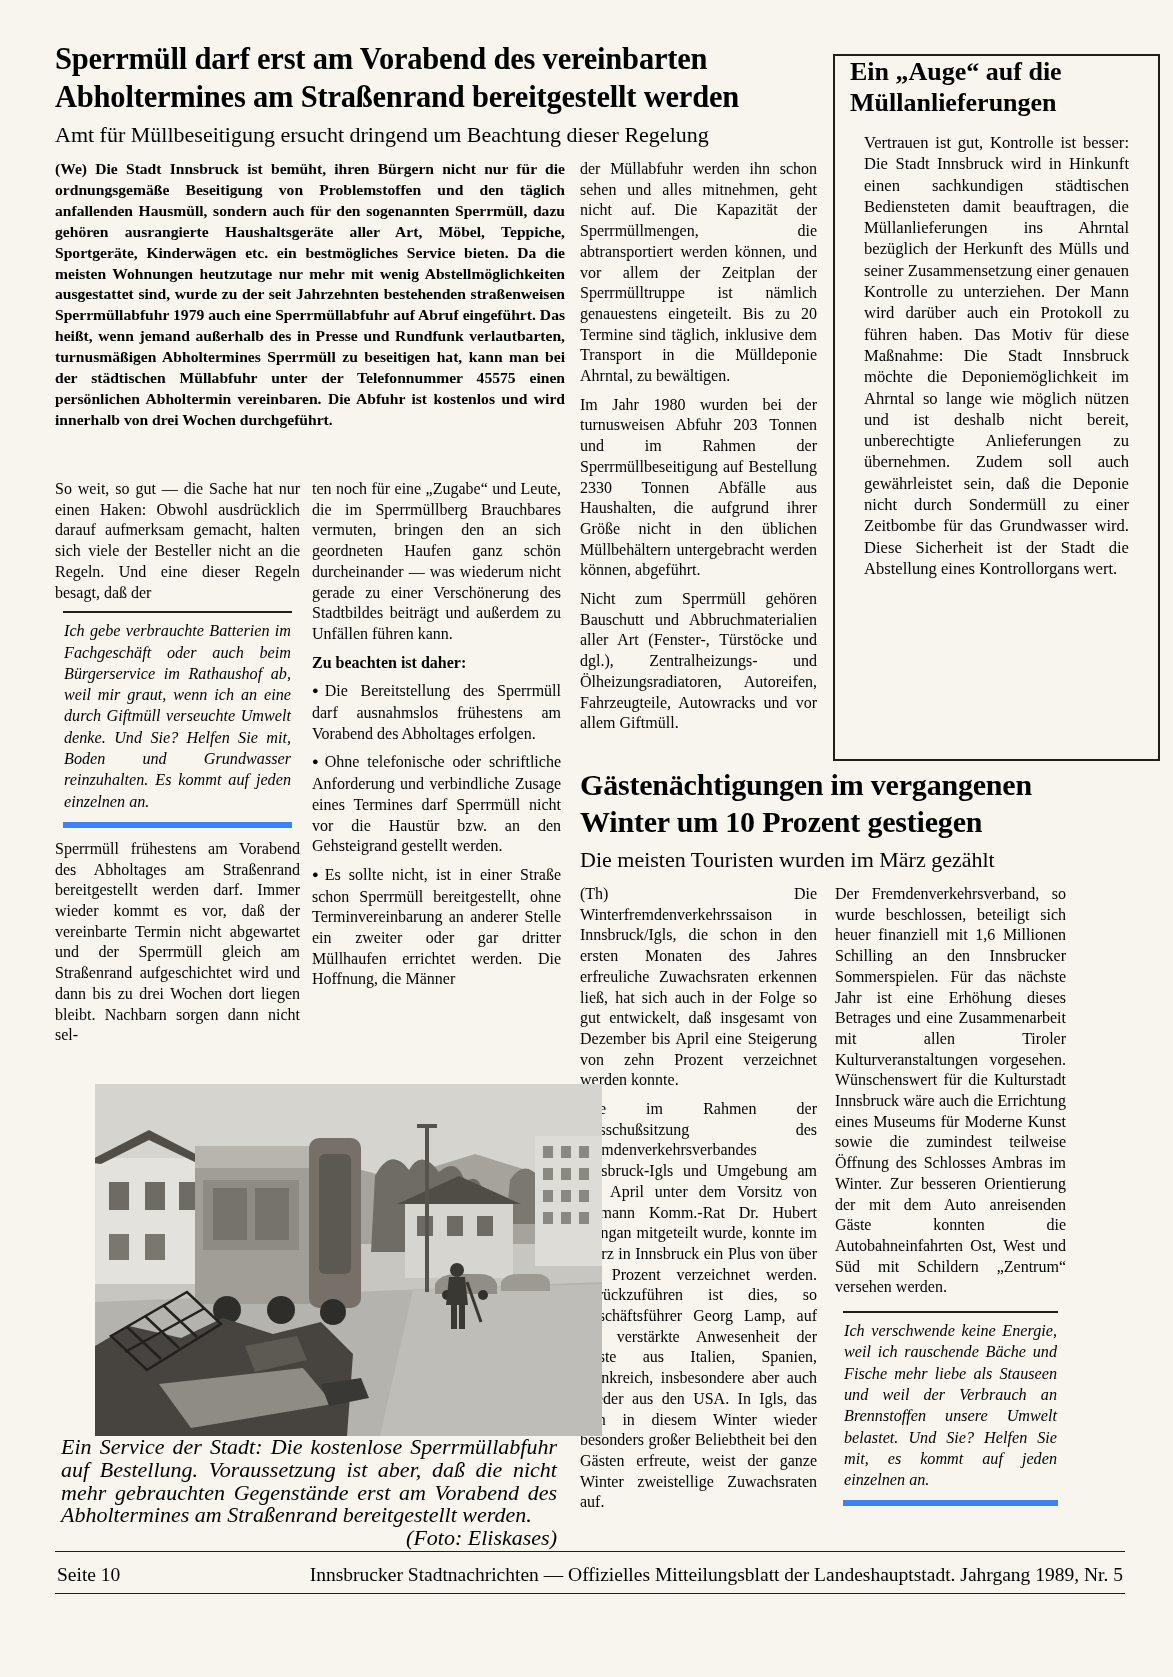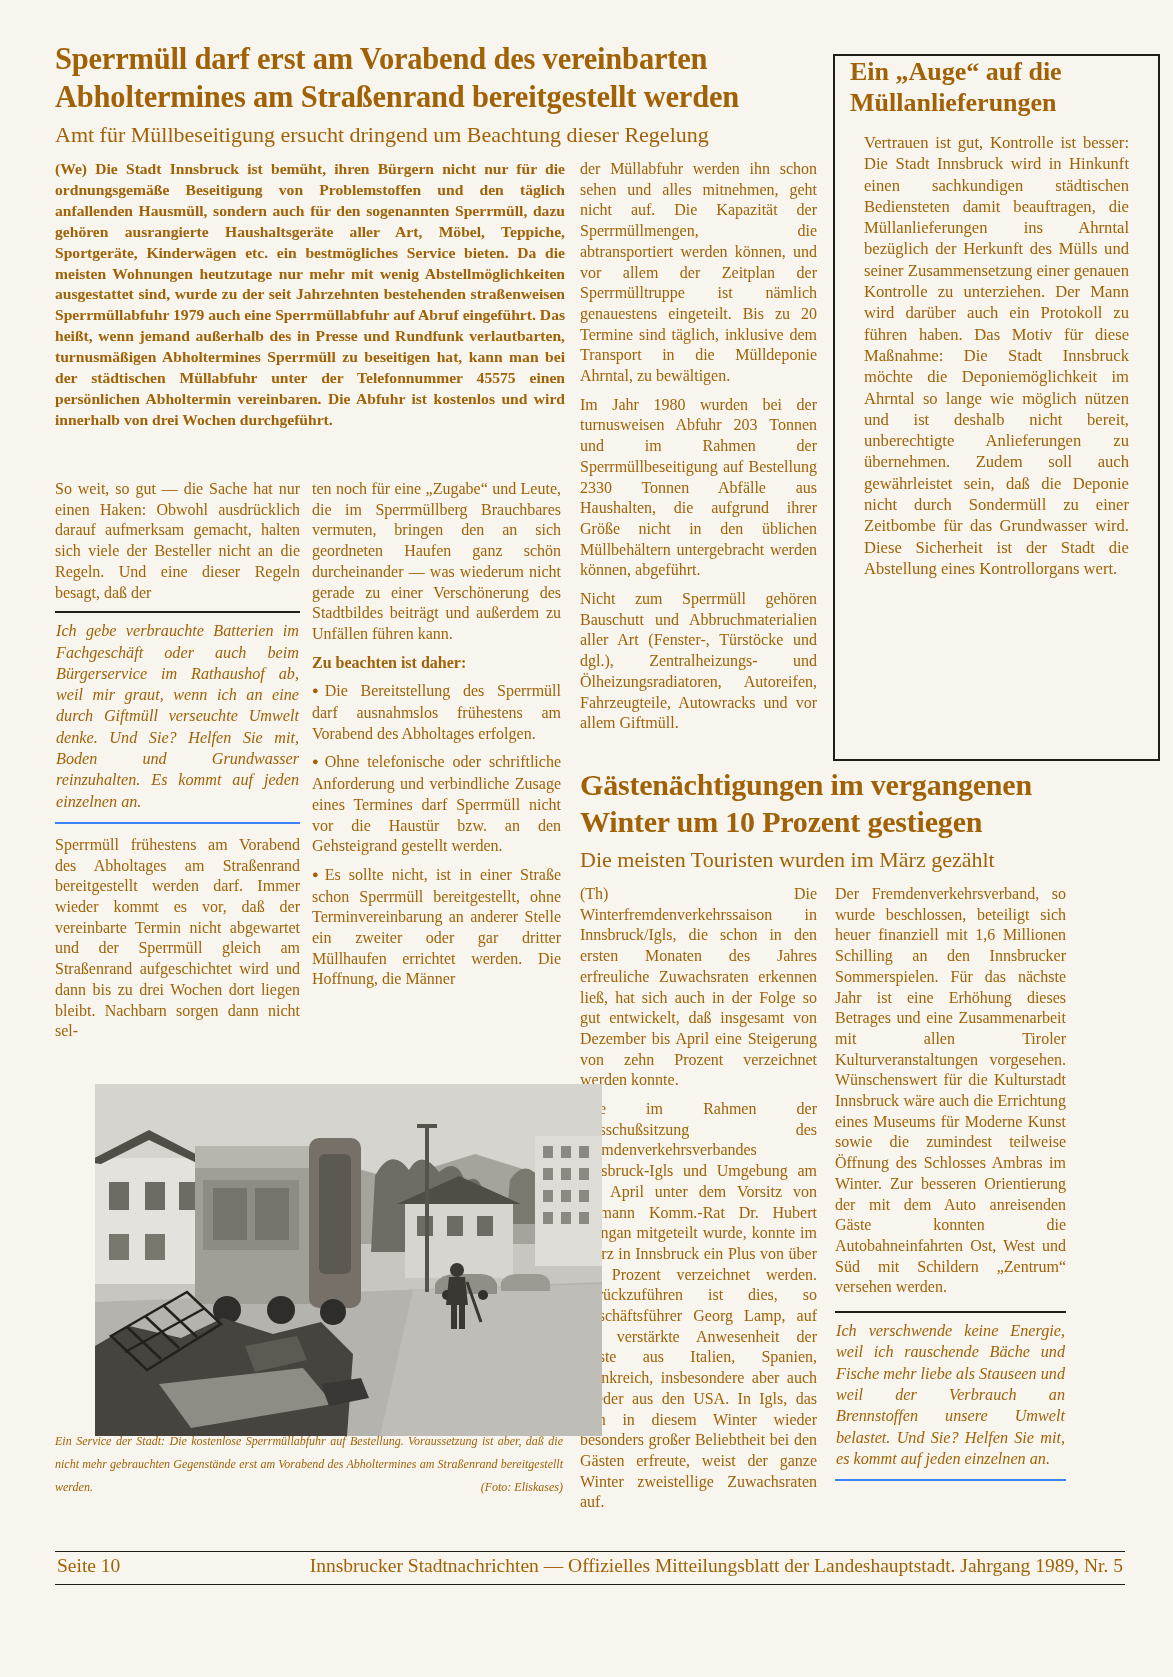"Sperrmüll darf erst am Vorabend" .page { color: #a16207 -> #000000 }
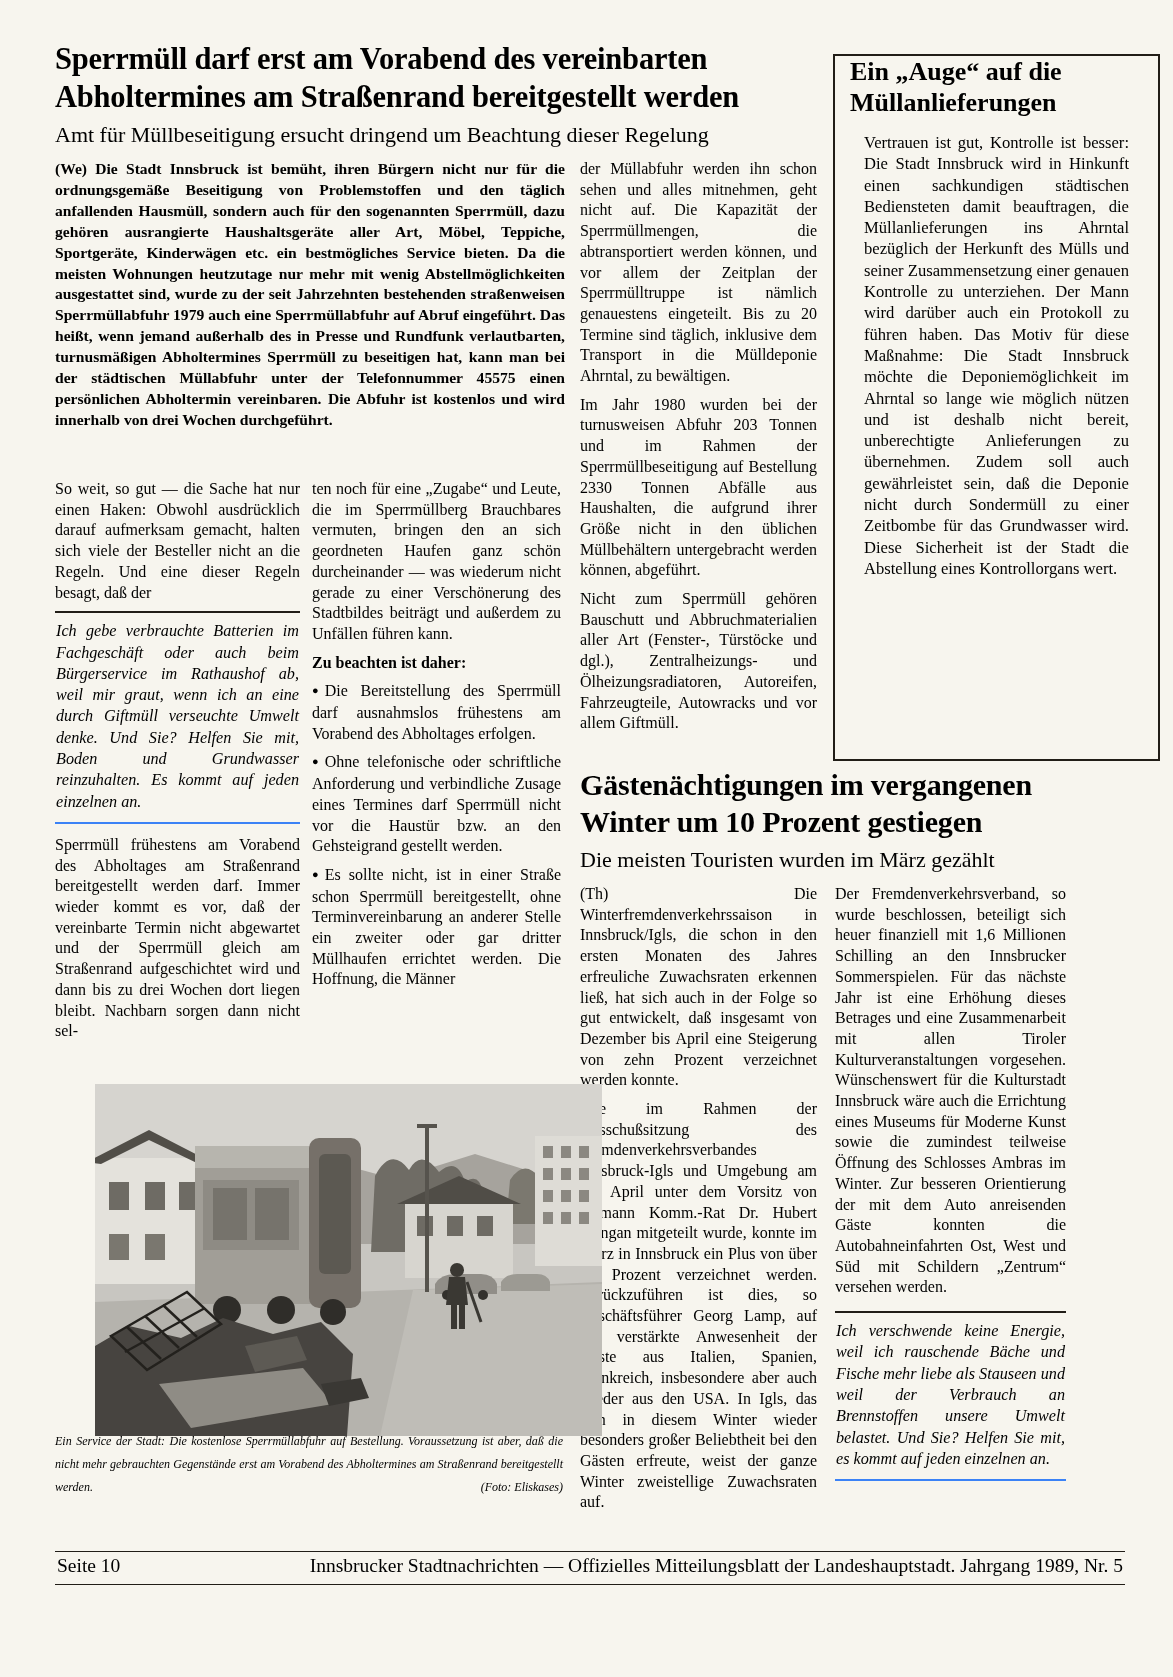"Ich gebe verbrauchte Batterien im" .quote-box { border-bottom: 2px solid #3b82f6 -> 6px solid #3b82f6; margin: 3px 0 11px -> 3px 8px 11px }
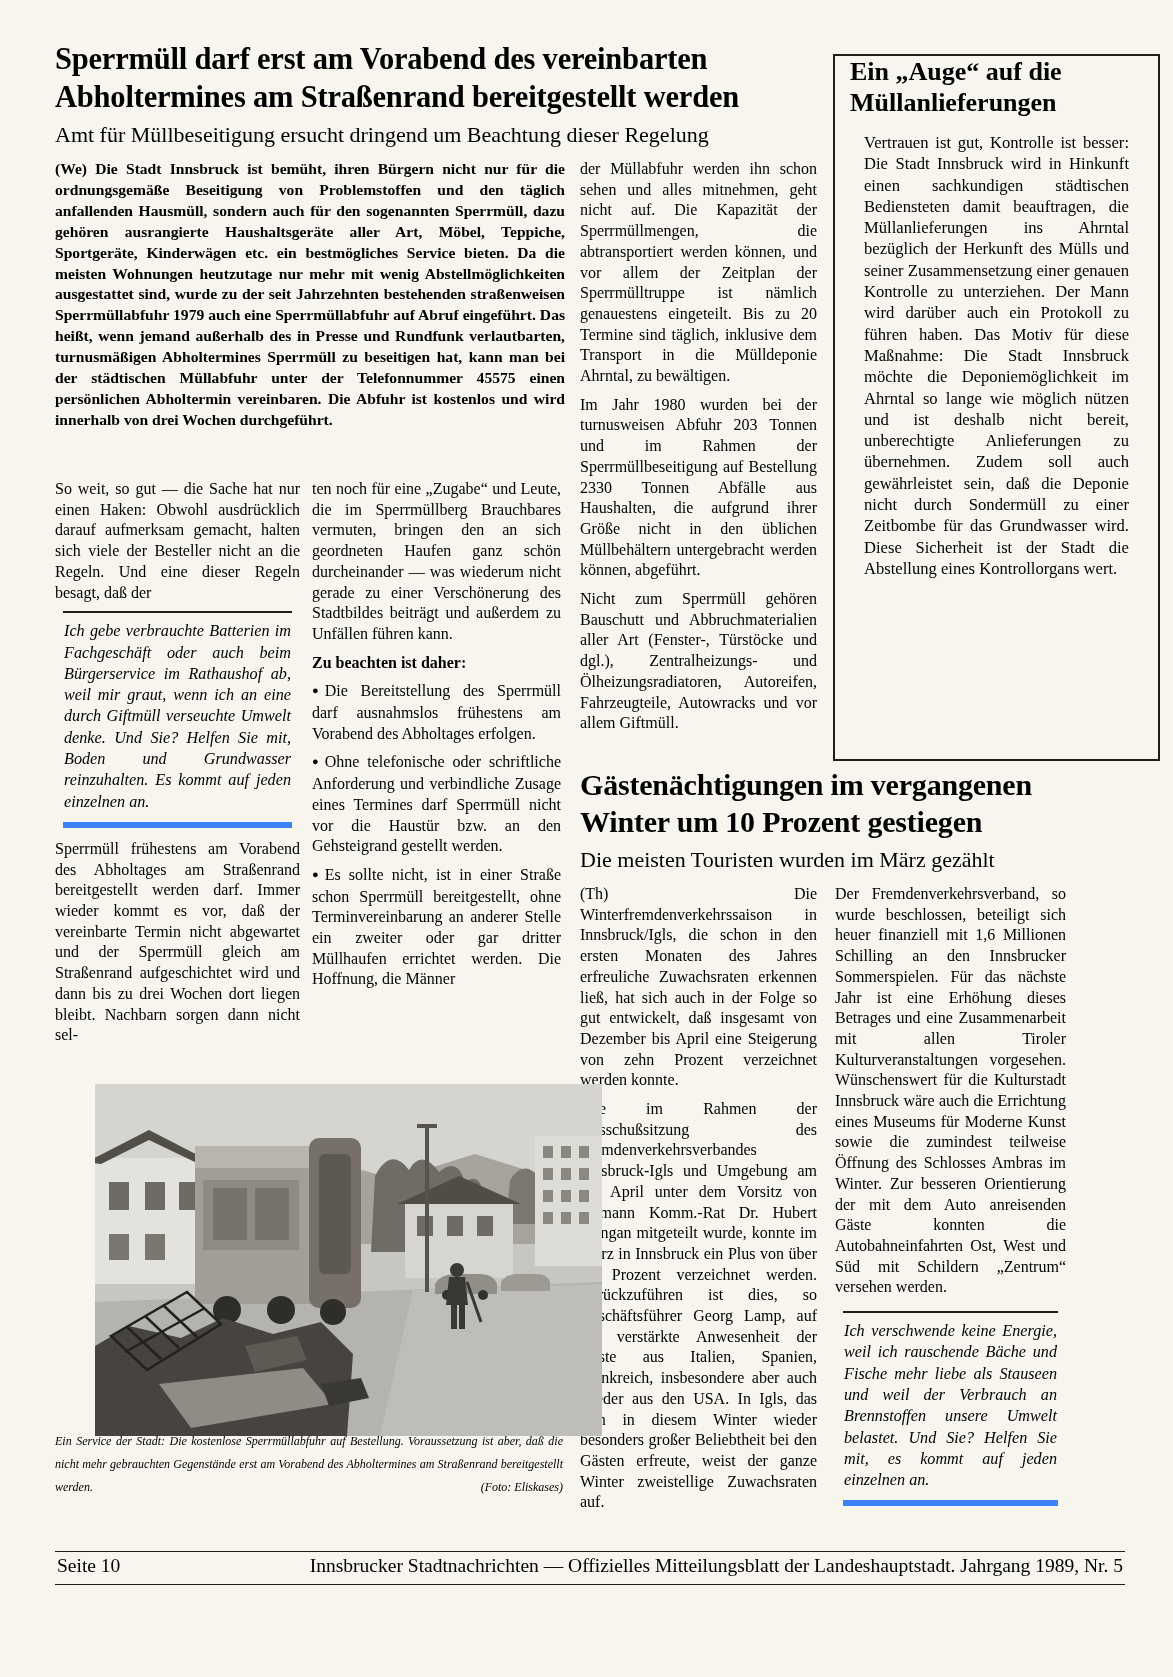"Ein Service der Stadt: Die" .caption .cap { font-size: 12px -> 22px; margin: 0 -> 6px }
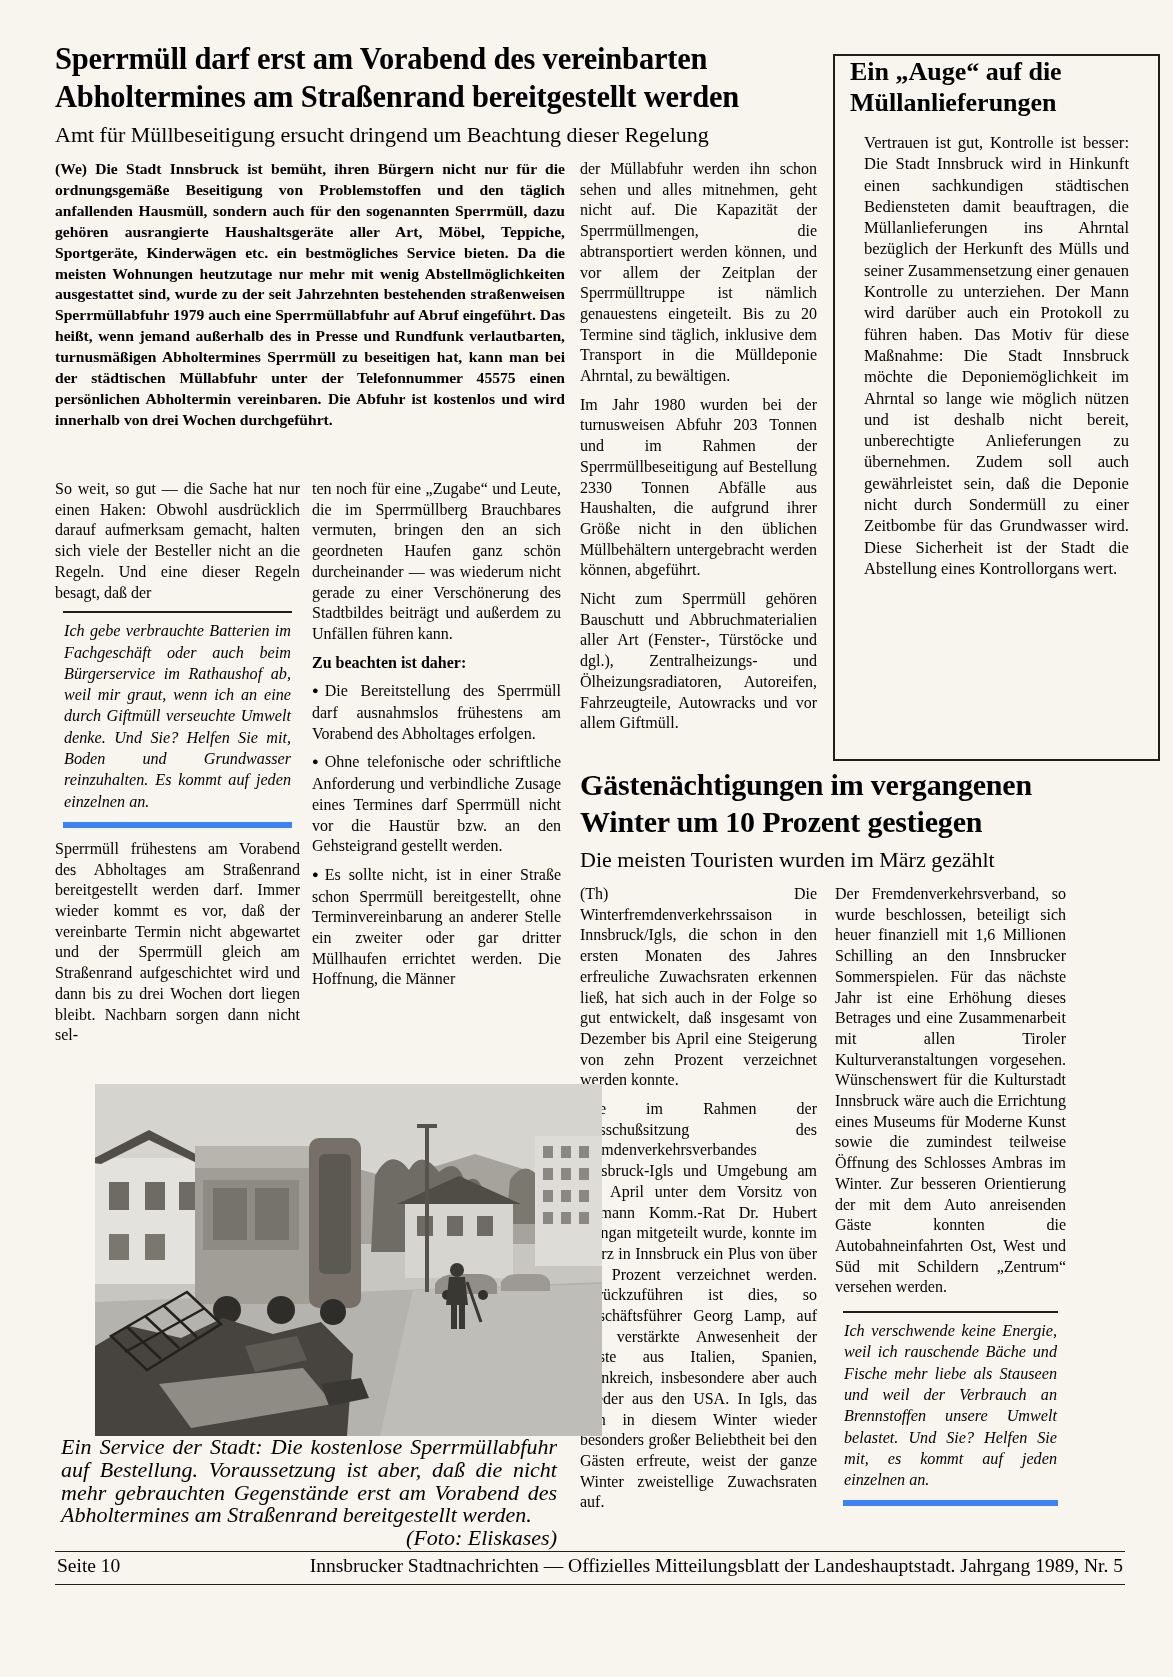"Seite 10" .footer { padding: 2px 2px 6px -> 11px 2px 6px }
